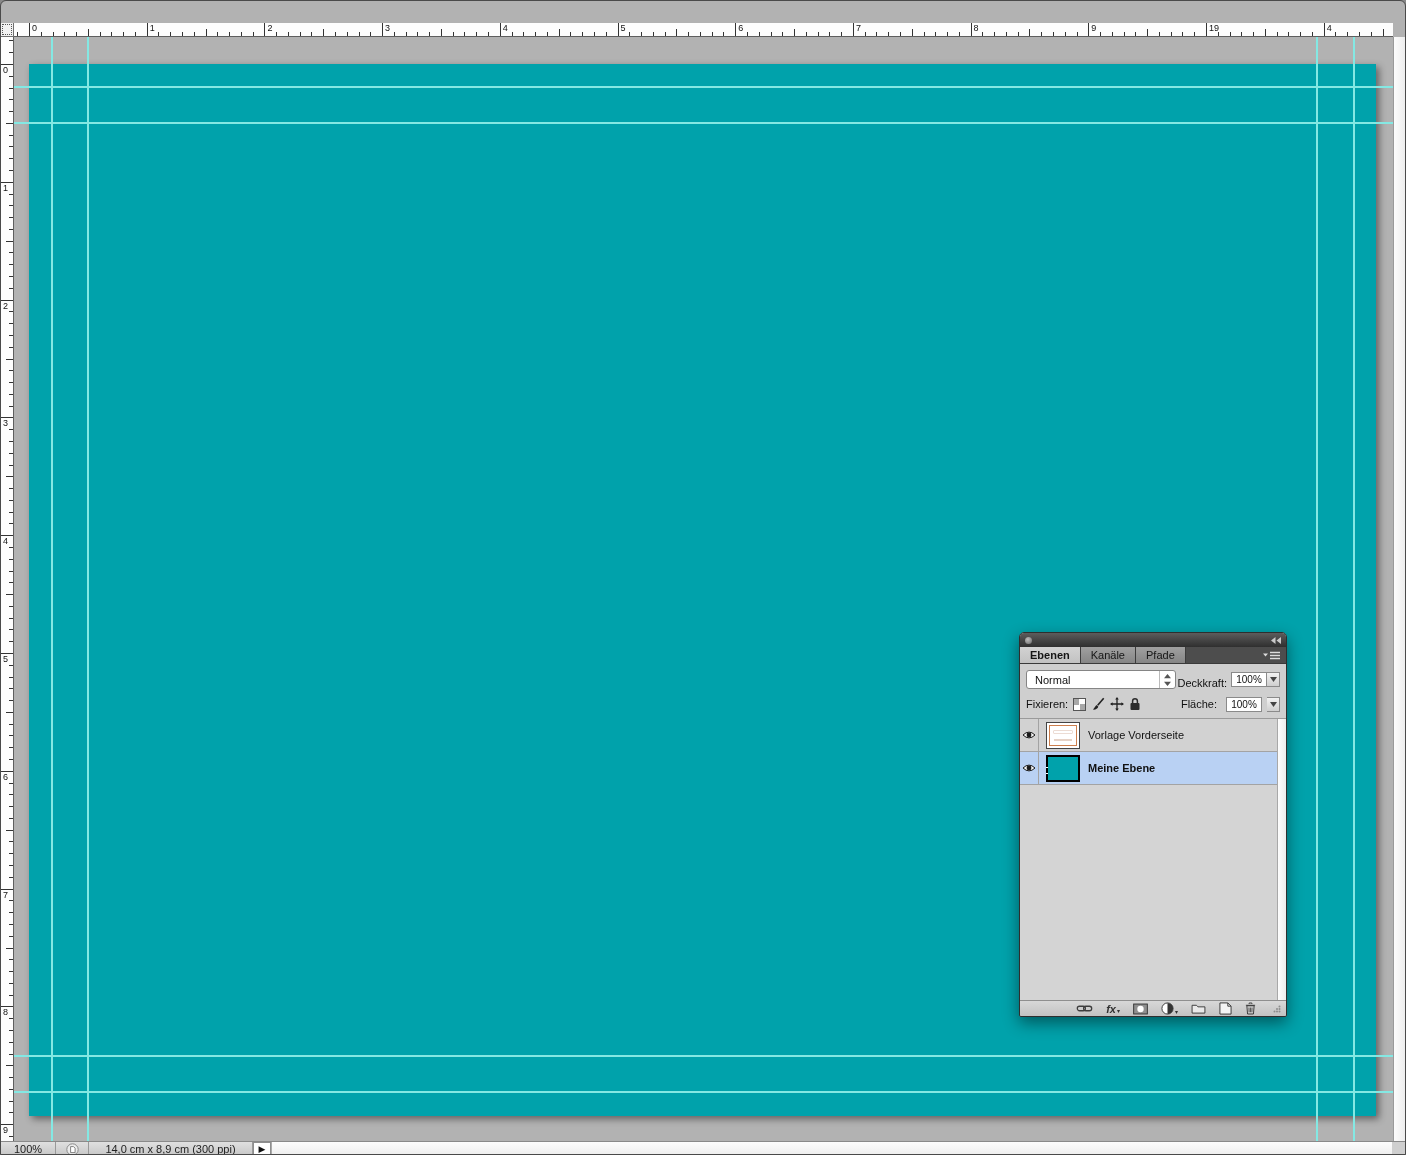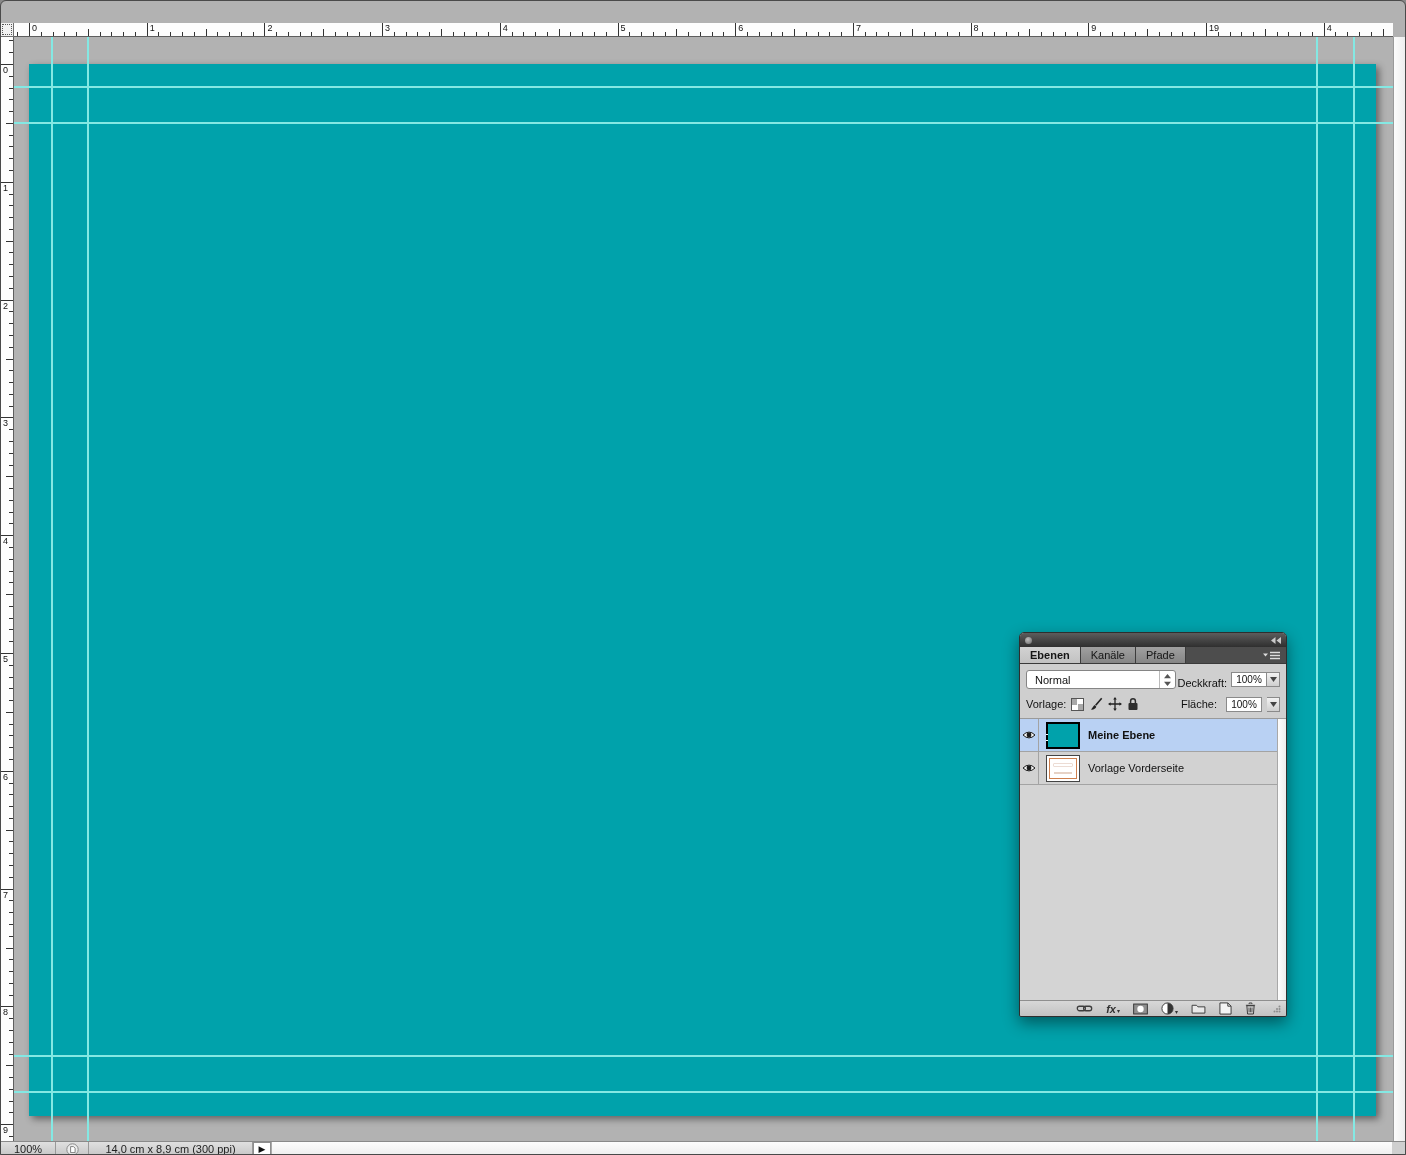"Vorlage:" span.p-label { text: Vorlage -> Fixieren }
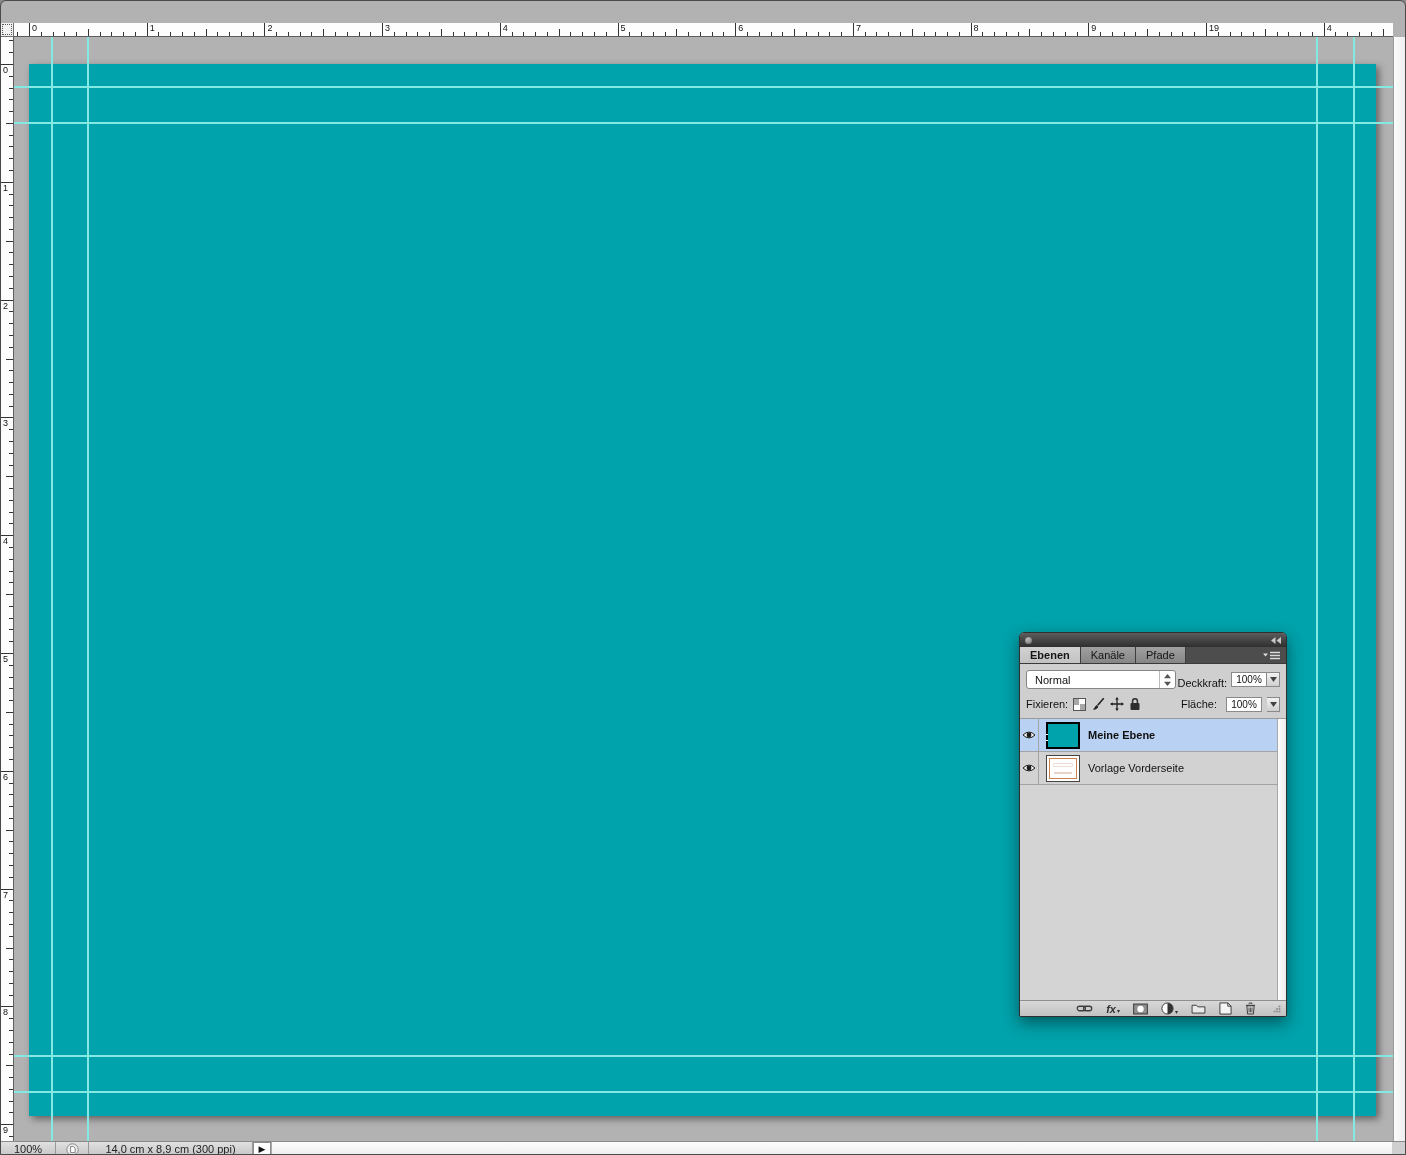"Meine Ebene" div.layer-row { order: before "Vorlage Vorderseite" -> after "Vorlage Vorderseite" }
